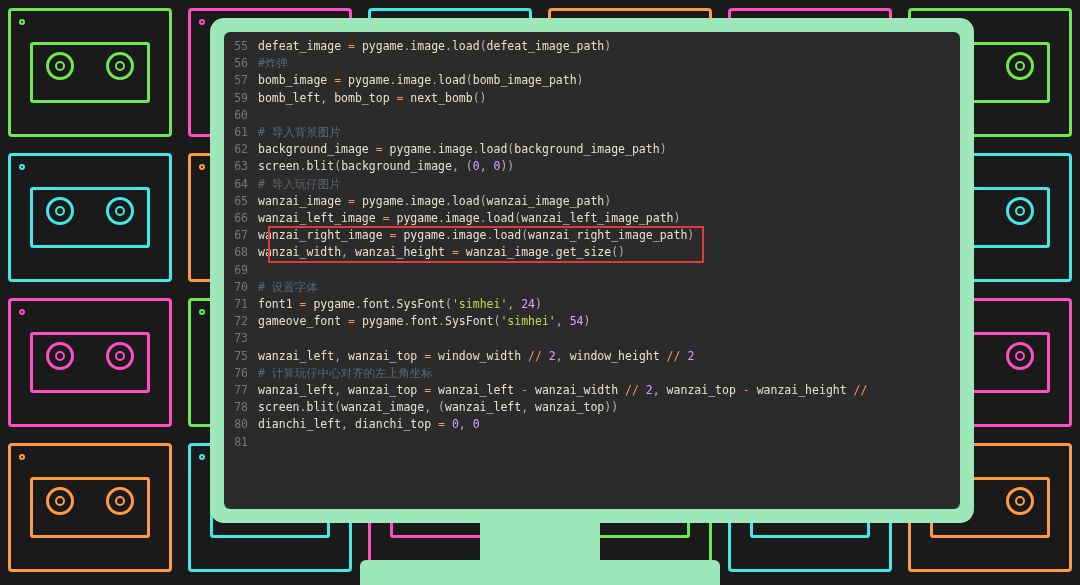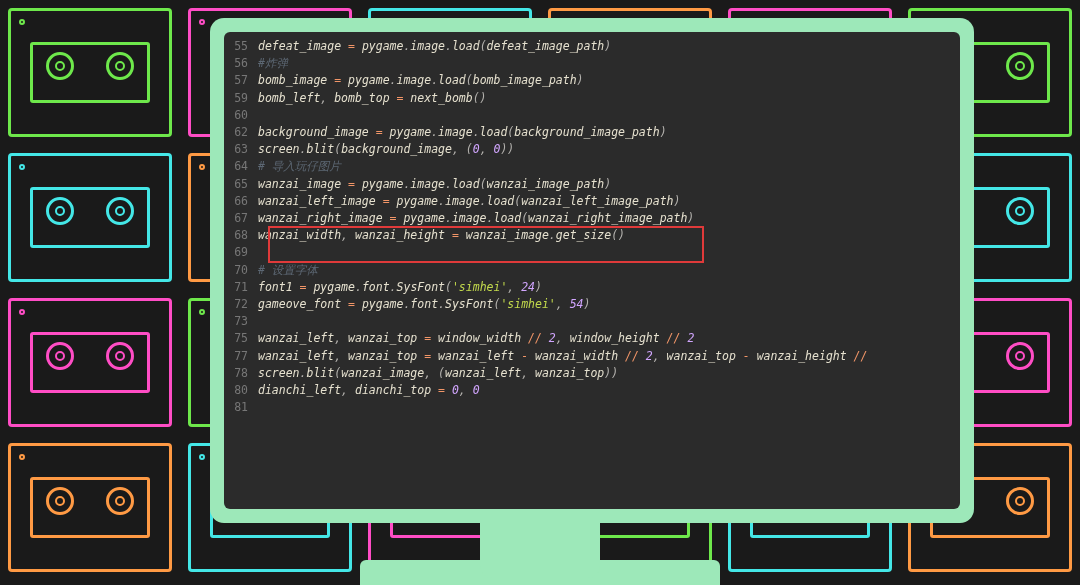"defeat_image =" .code { font-style: italic -> none }
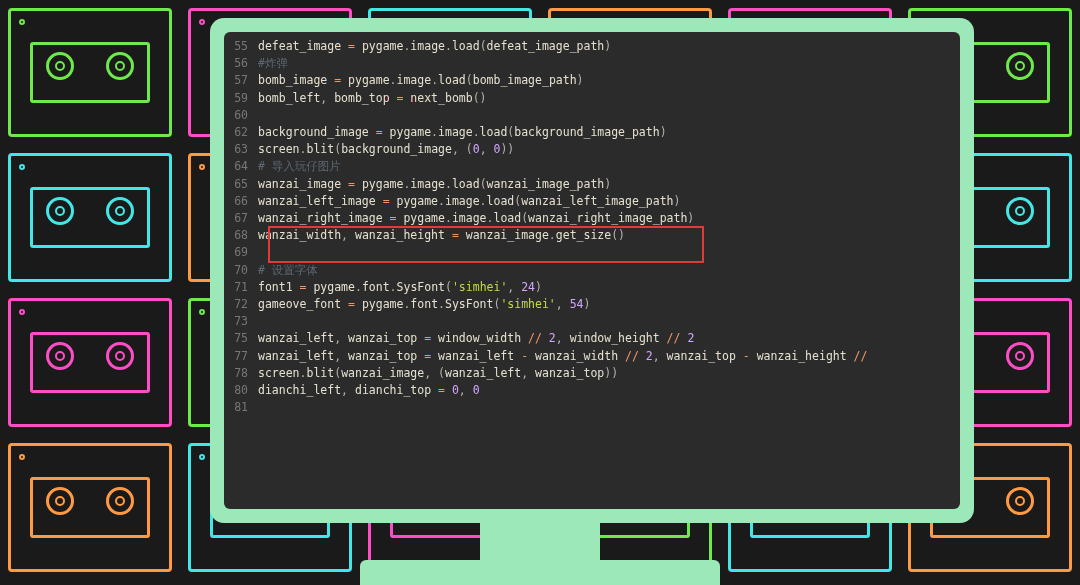"61" div.line { html: none -> <div><span>61</span><span><span># 导入背景图片</span></span></div> }
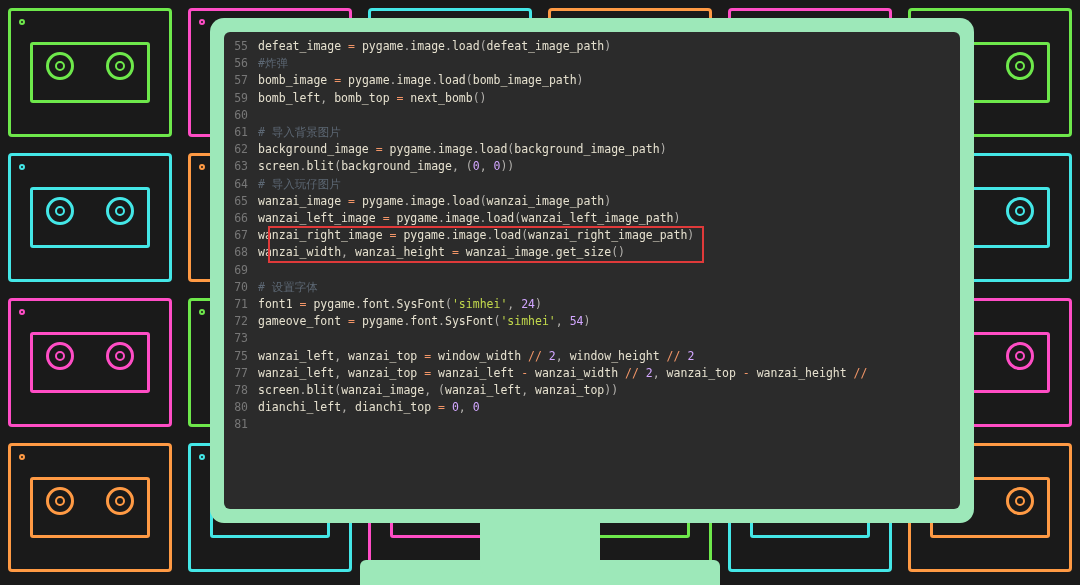"76" div.line { html: none -> <div><span>76</span><span><span># 计算玩仔中心对齐的左上角坐标</span></span></div> }
